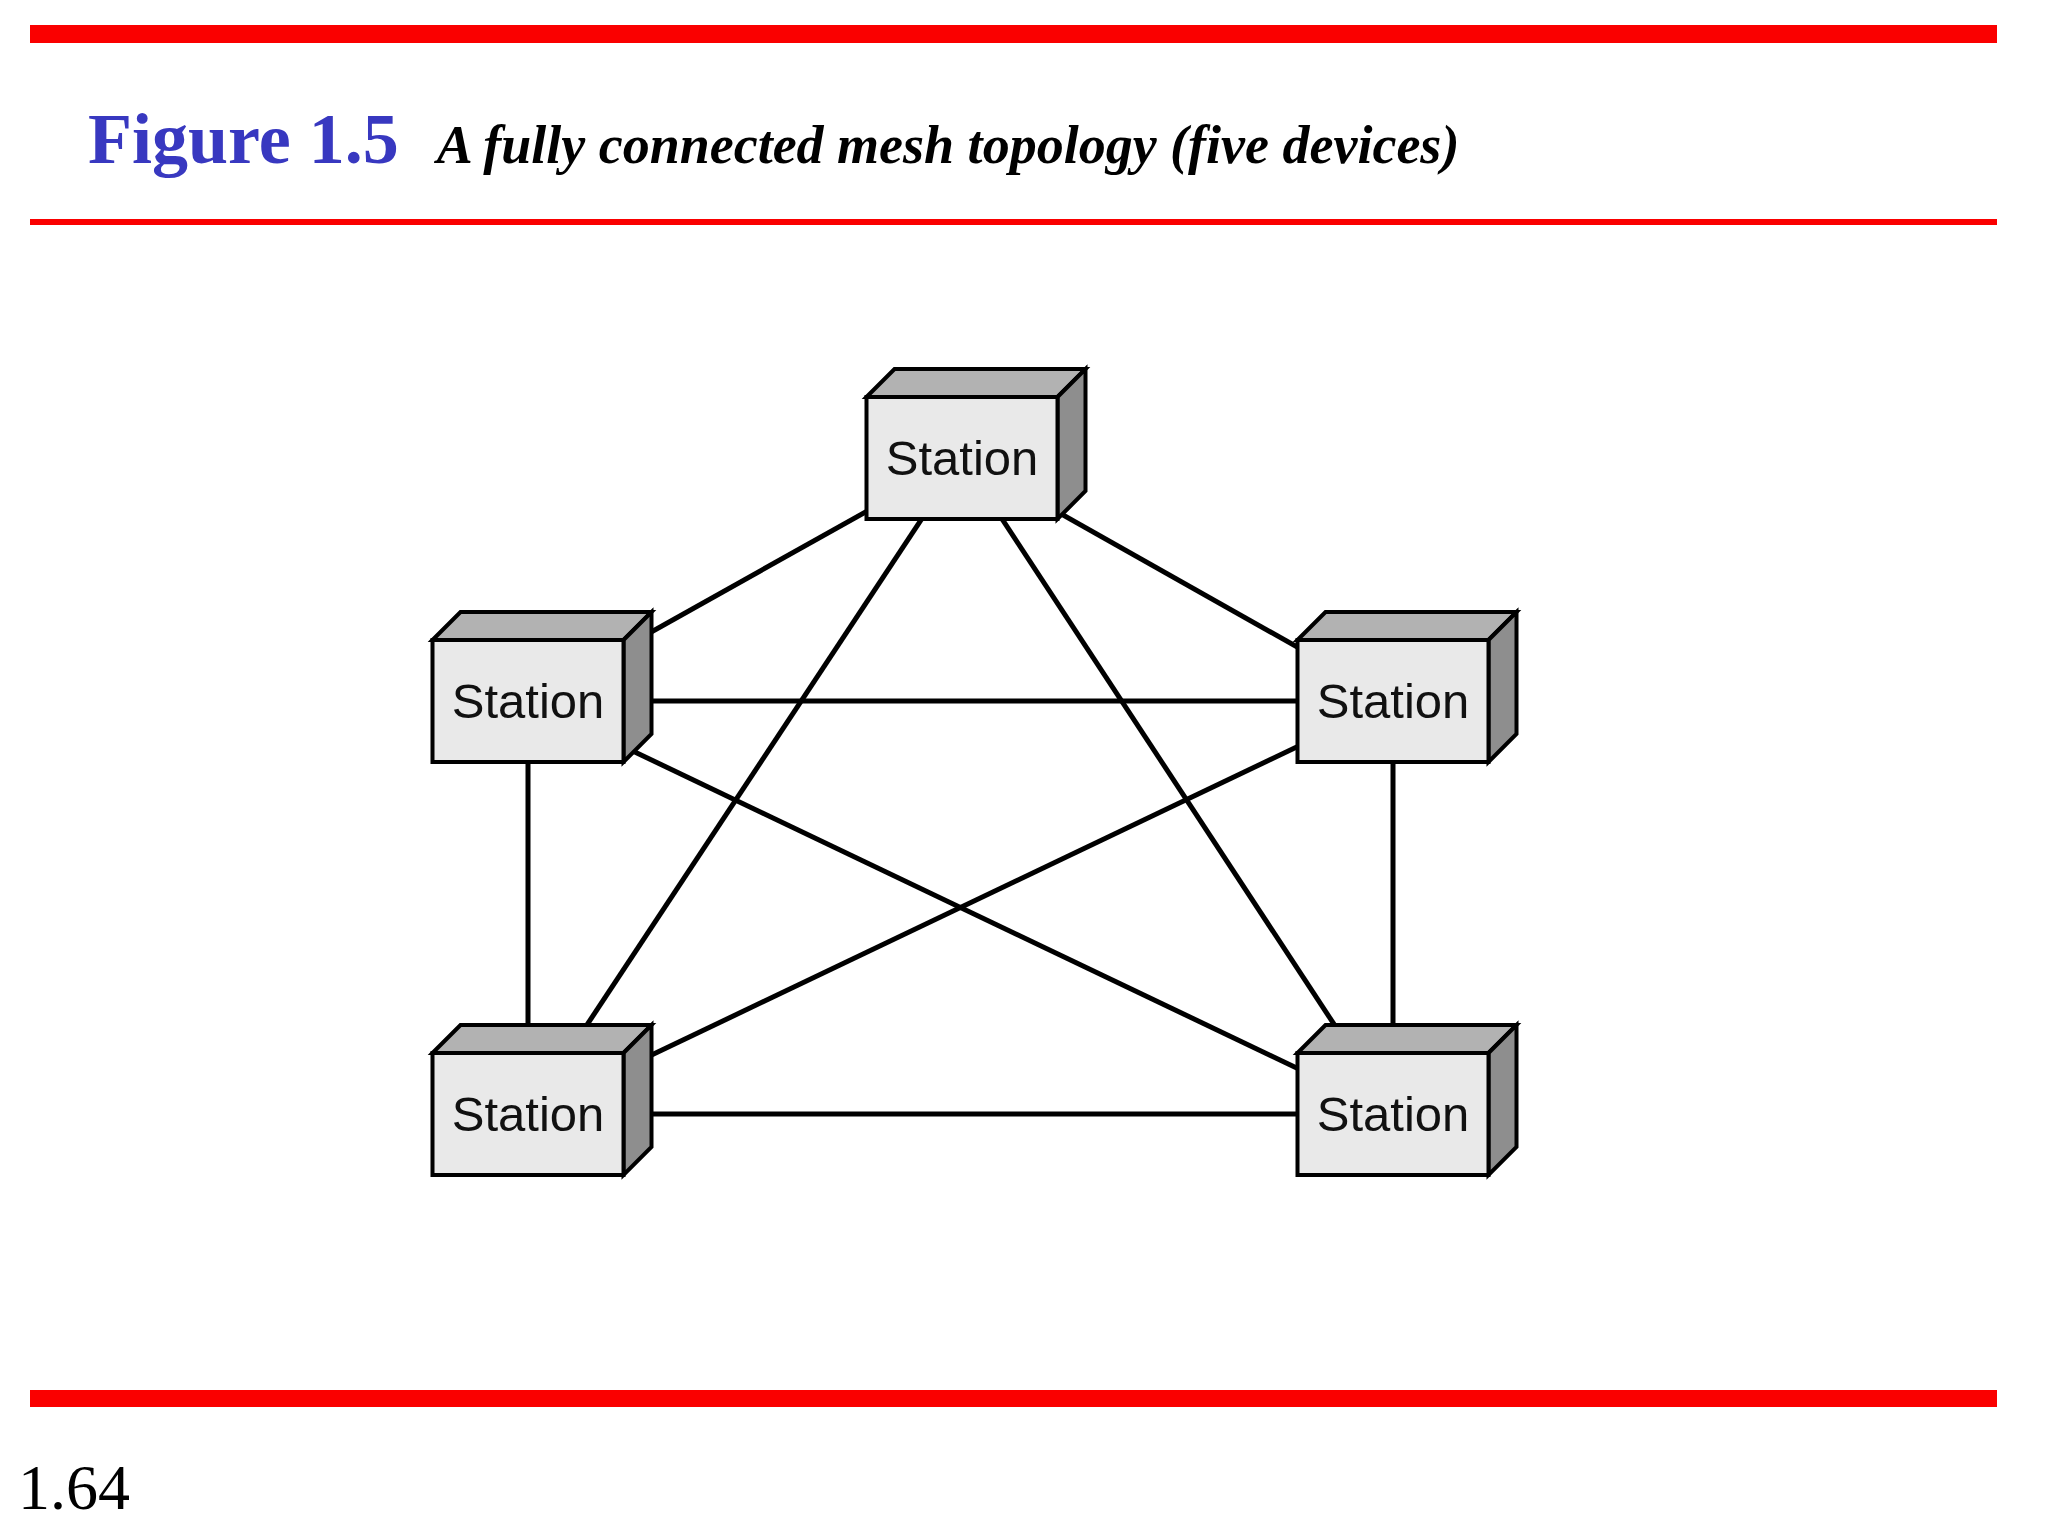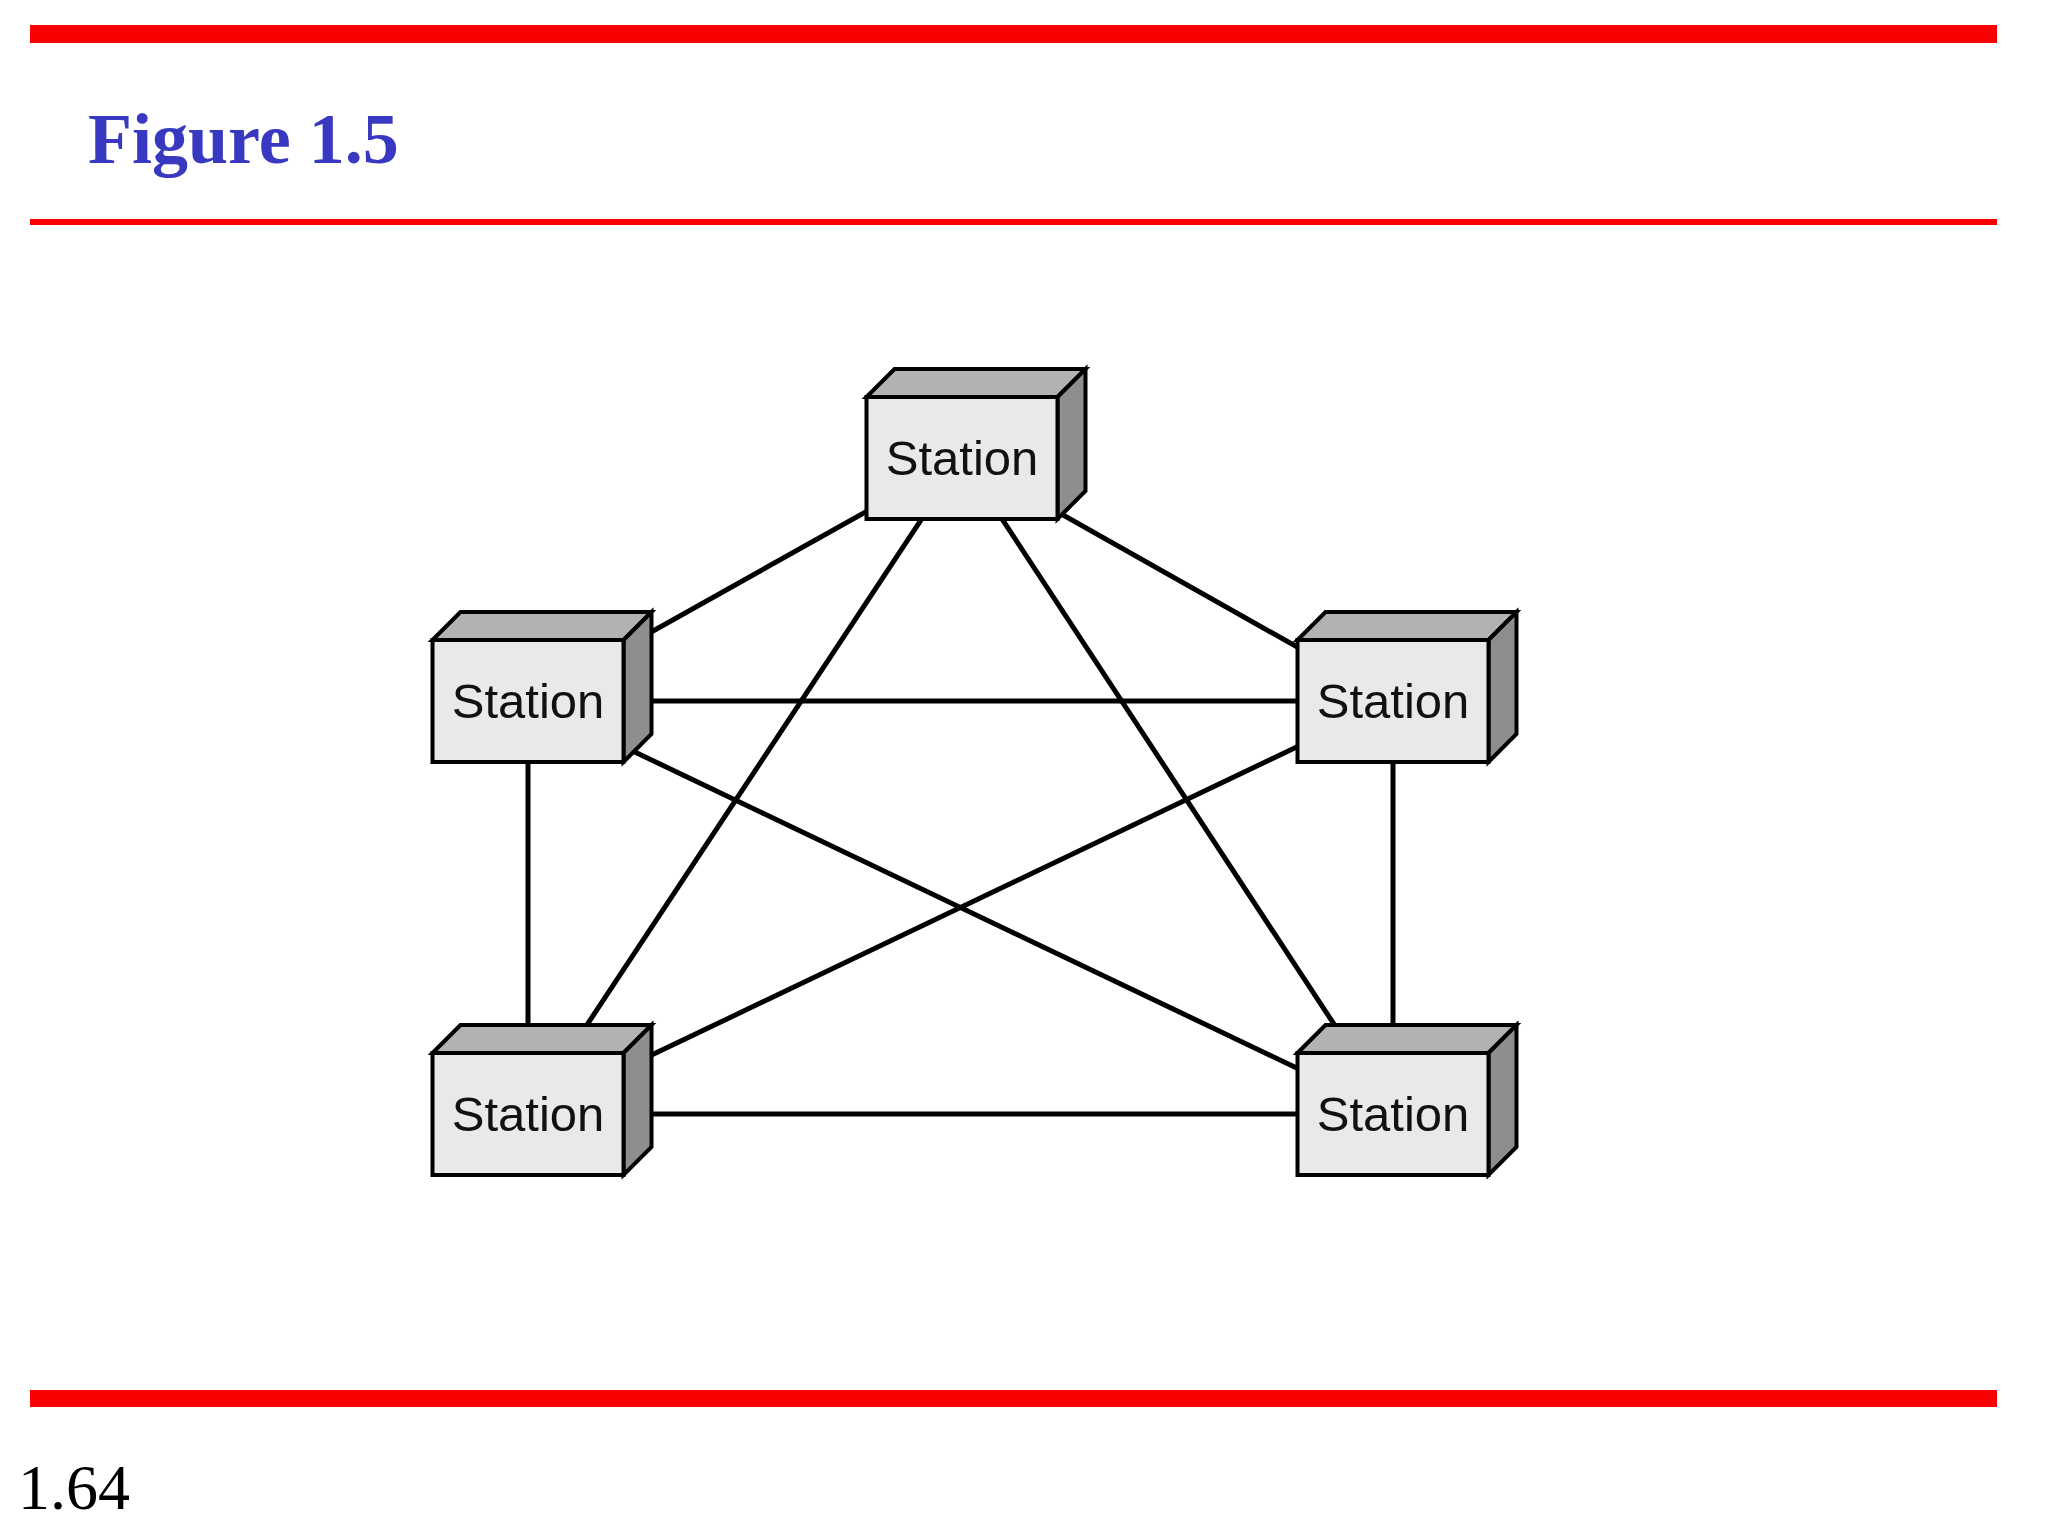"A fully connected mesh topology" span.figure-caption { html: none -> <span>A fully connected mesh topology (five devices)</span> }
